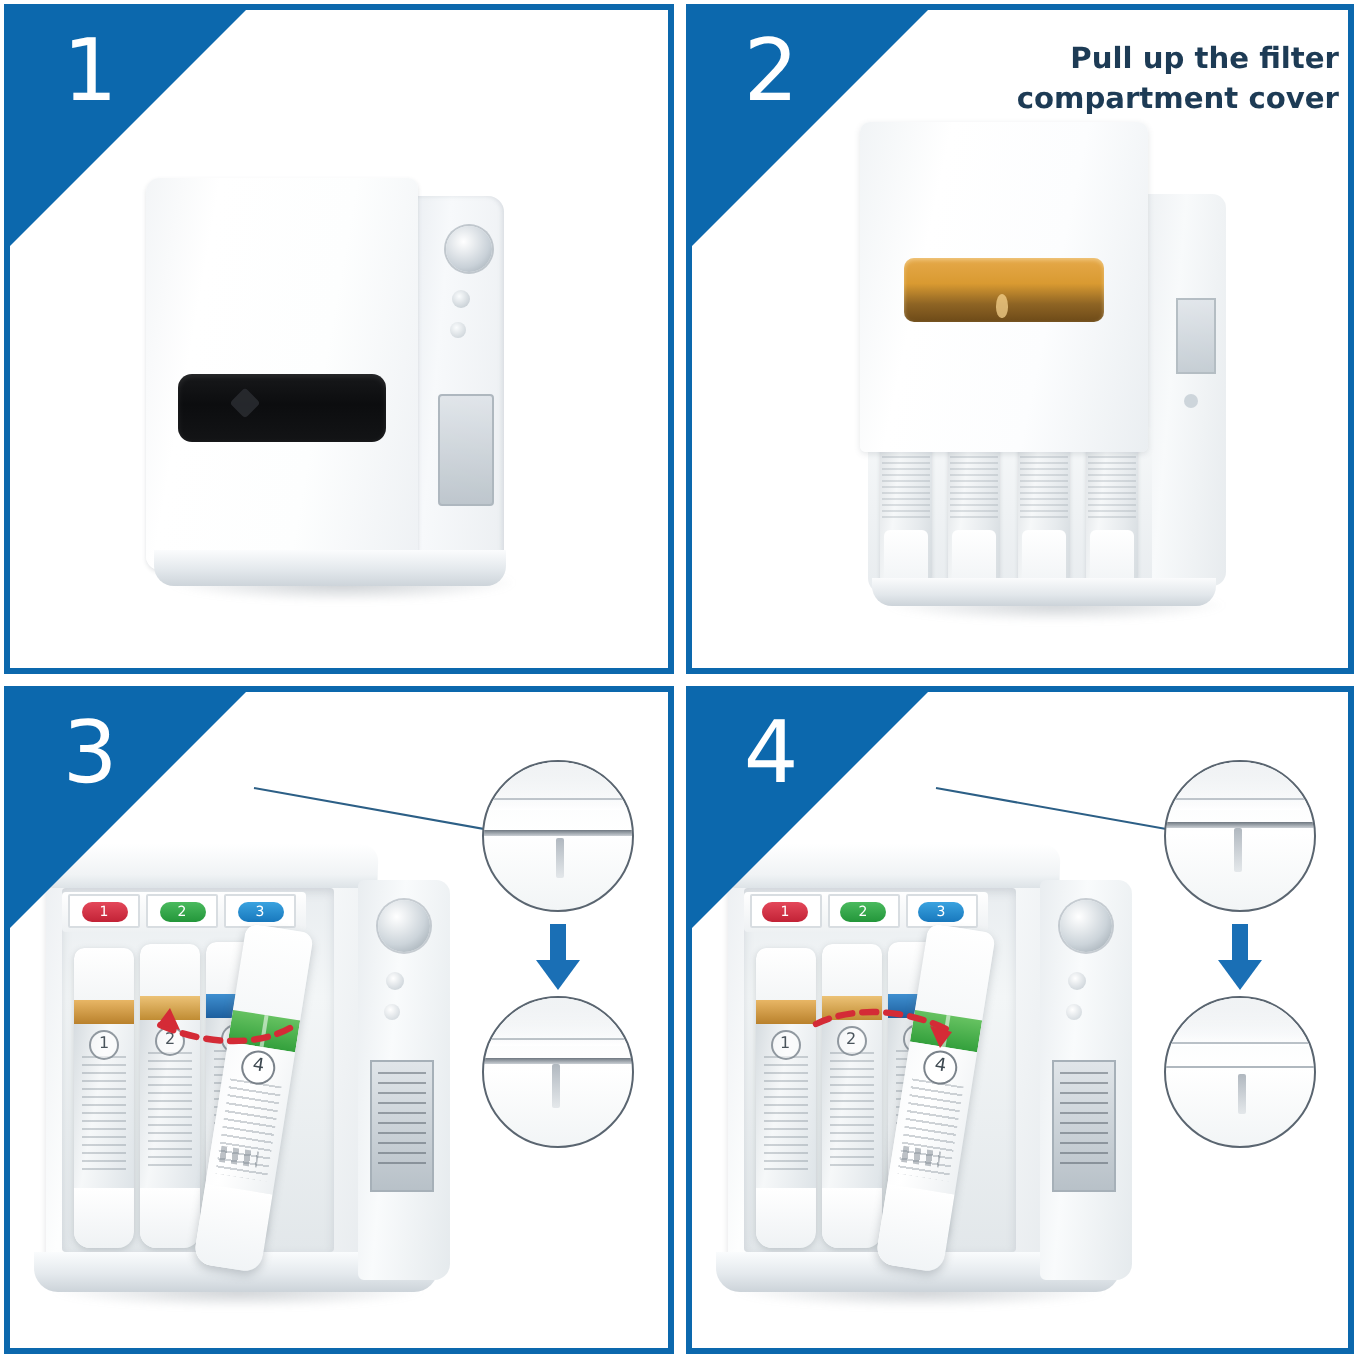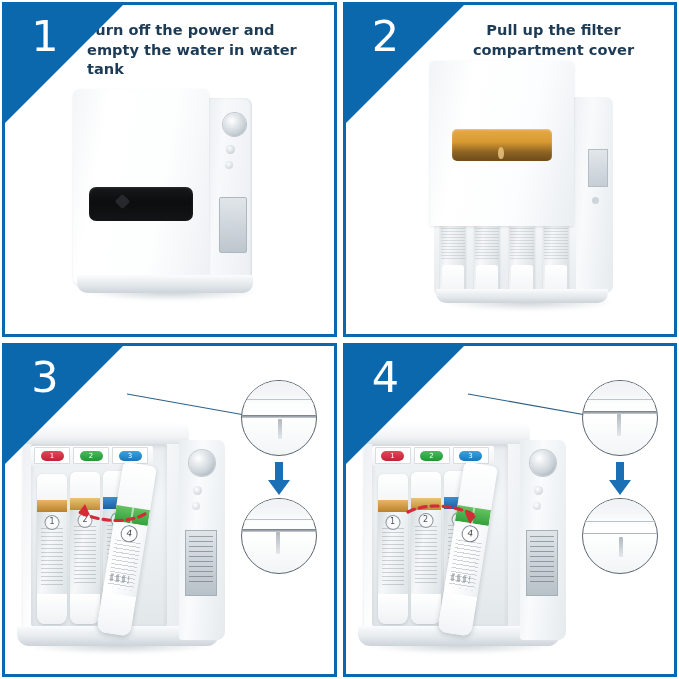"Turn off the power and" div.caption { html: <div>Turn off the power and empty the water in water tank</div> -> none }
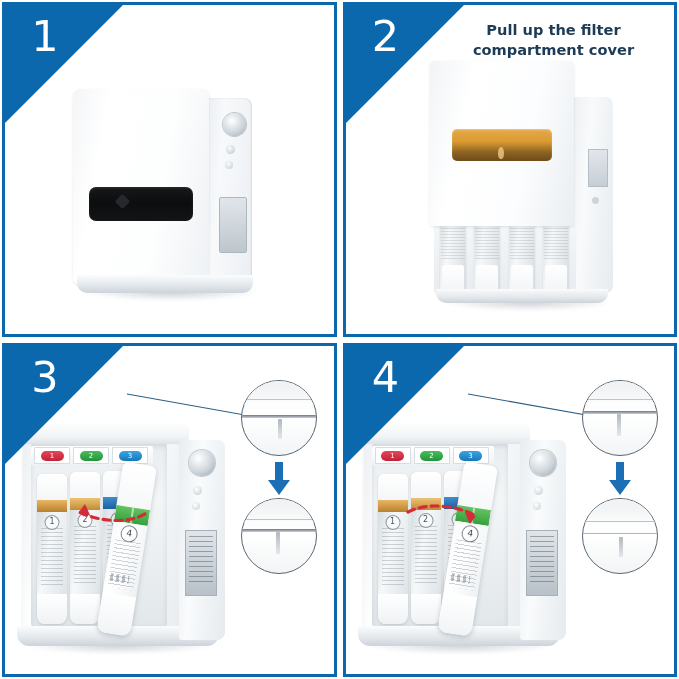"Pull up the filter compartment" .cap-2 { text-align: center -> right }
